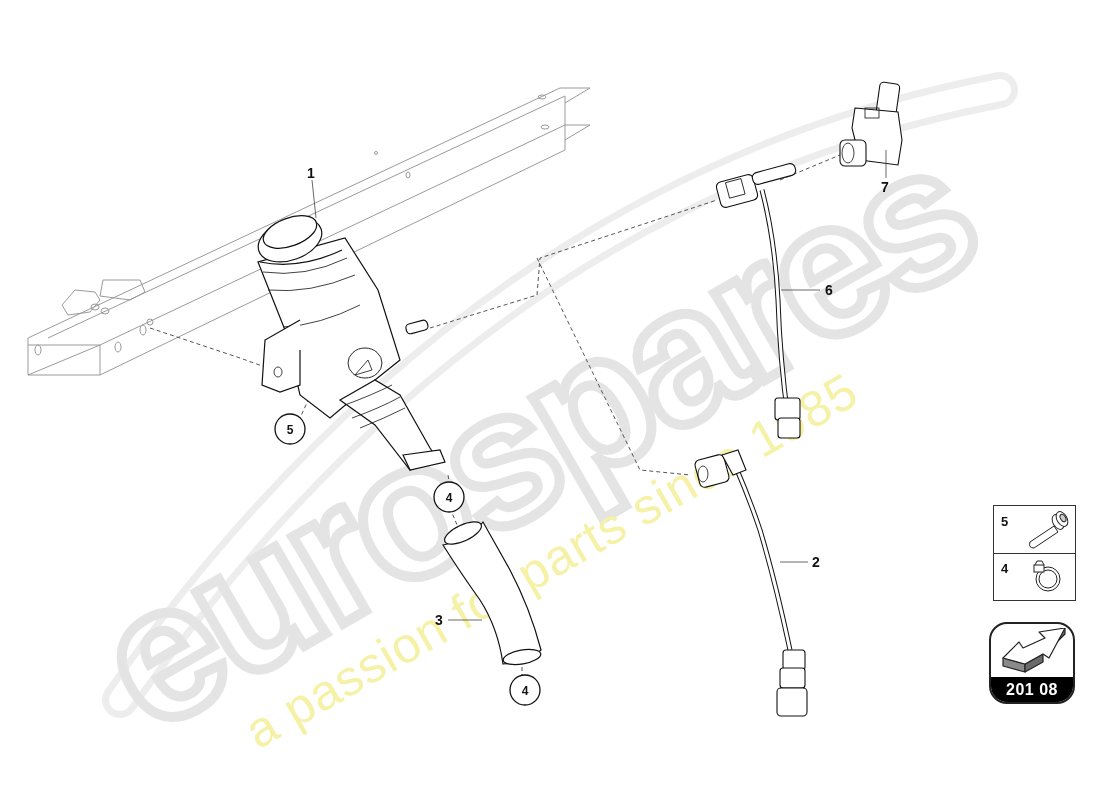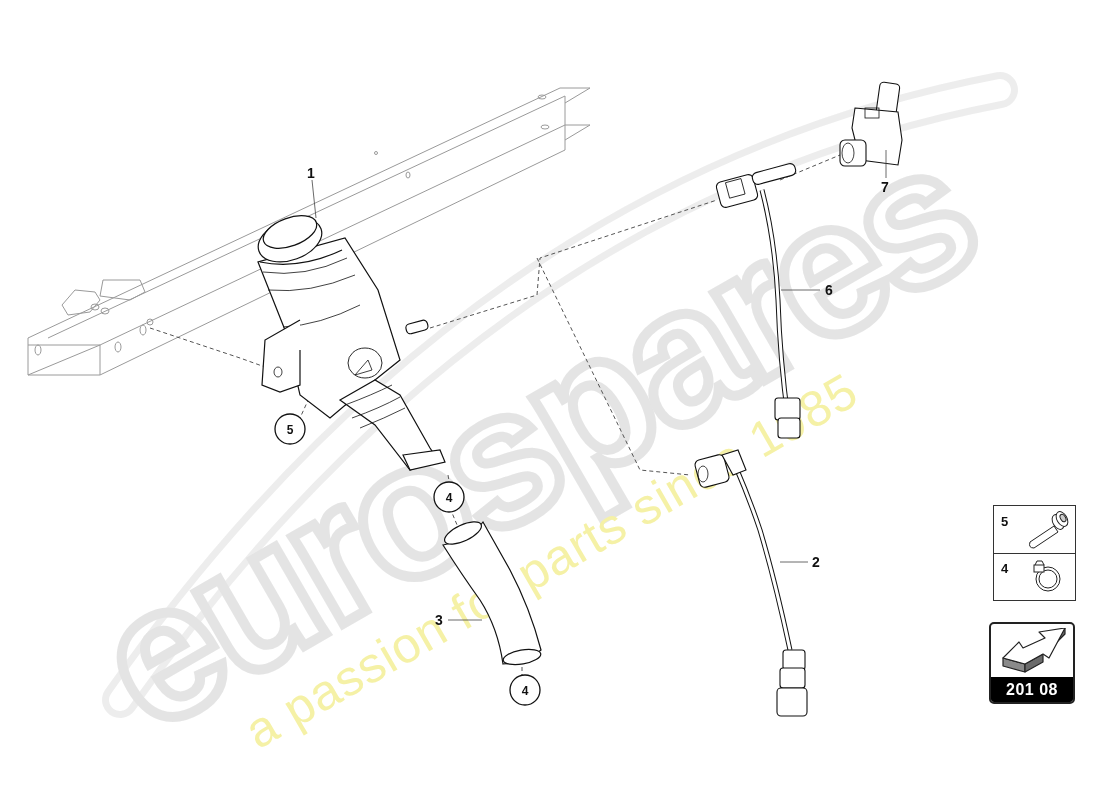"201 08" .nav-tile { border-radius: 5px -> 18px }
